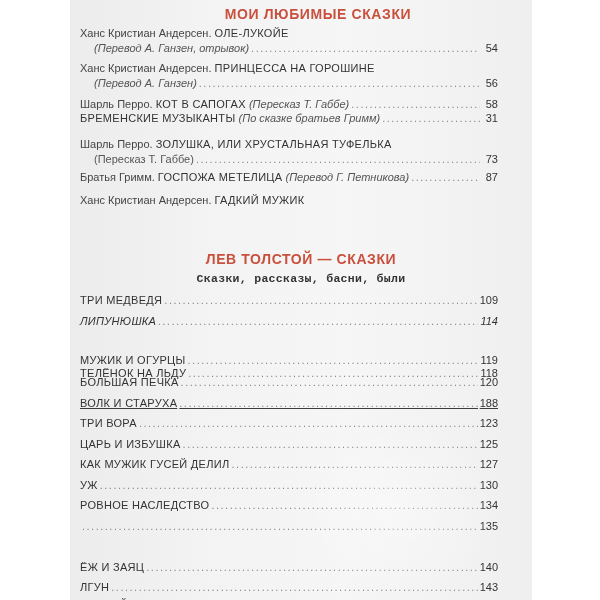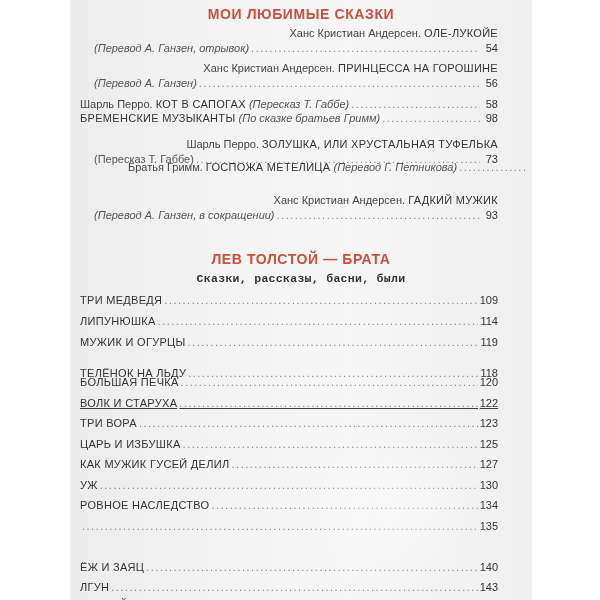"МОИ ЛЮБИМЫЕ СКАЗКИ" div.section-title { margin-left: none -> 17px }
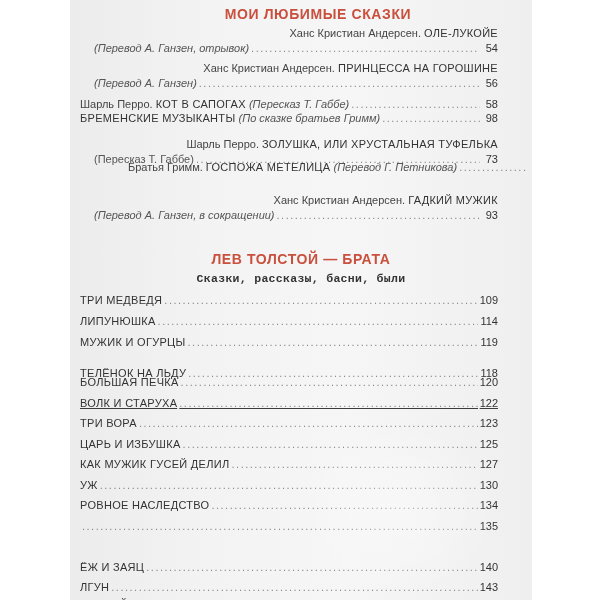"Ханс Кристиан Андерсен." .line { justify-content: flex-end -> none }
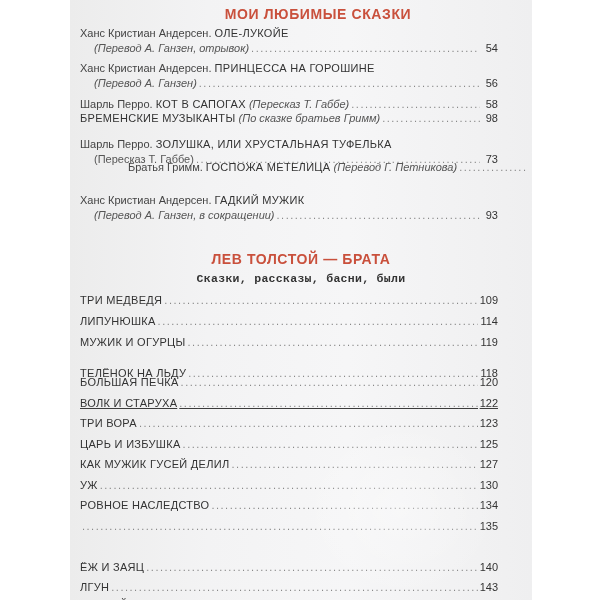"98" span.page-num { text: 98 -> 31 }
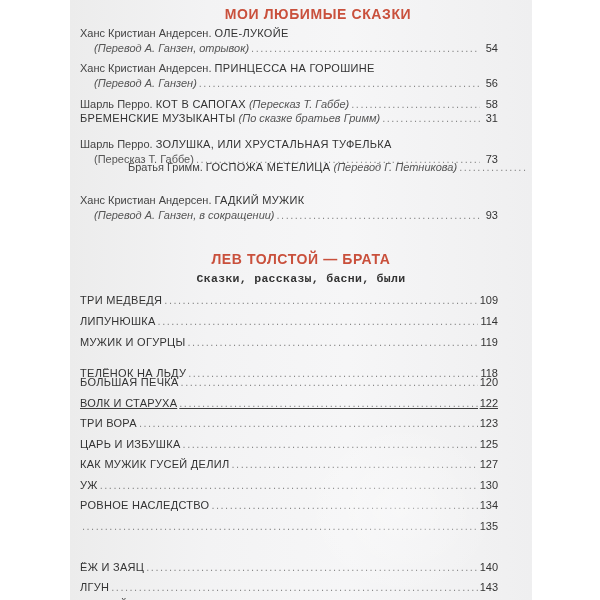"Братья Гримм." div.entry { margin-left: 48px -> none; top: 160px -> 170px }
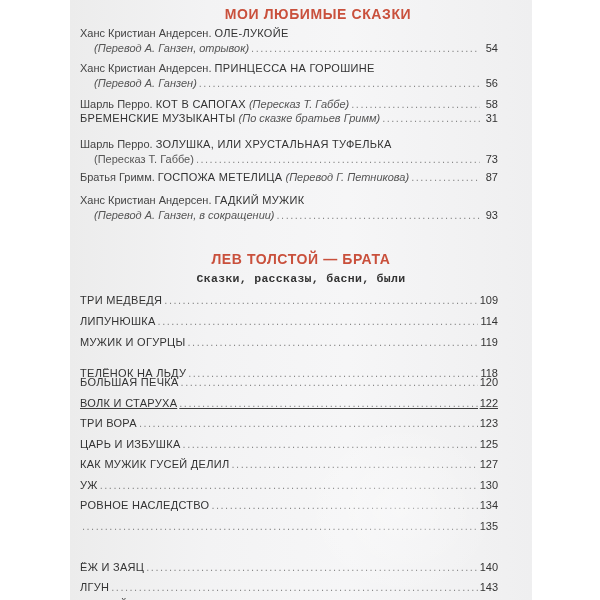"(Перевод А. Ганзен, в сокращении)" div.line { html: <div> <span>(Перевод А. Ганзен, в сокращении)</span> <span></span> <span>93</span> </div> -> none }
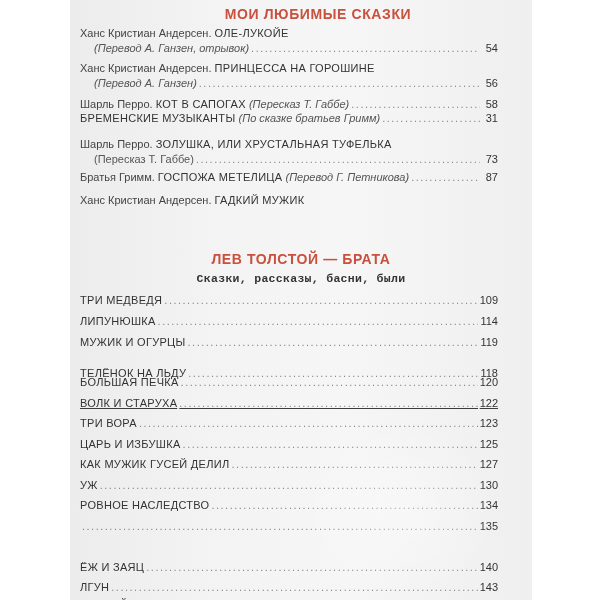"ЛЕВ ТОЛСТОЙ — БРАТА" div.section-title { text: БРАТА -> СКАЗКИ }
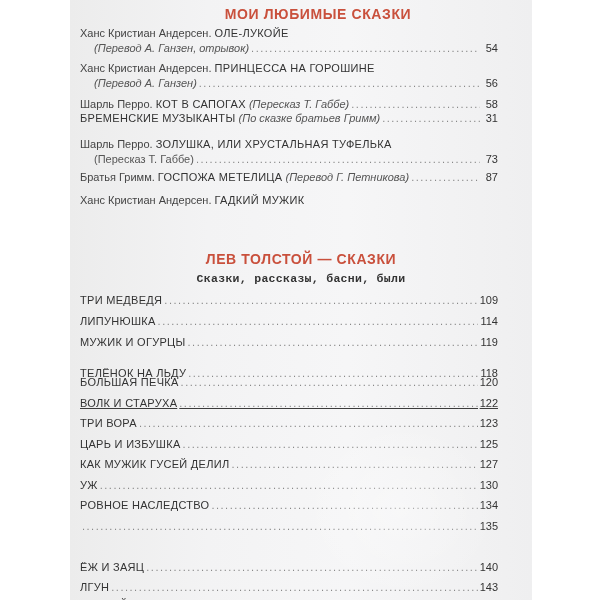"ЛИПУНЮШКА" div.entry { font-style: none -> italic }
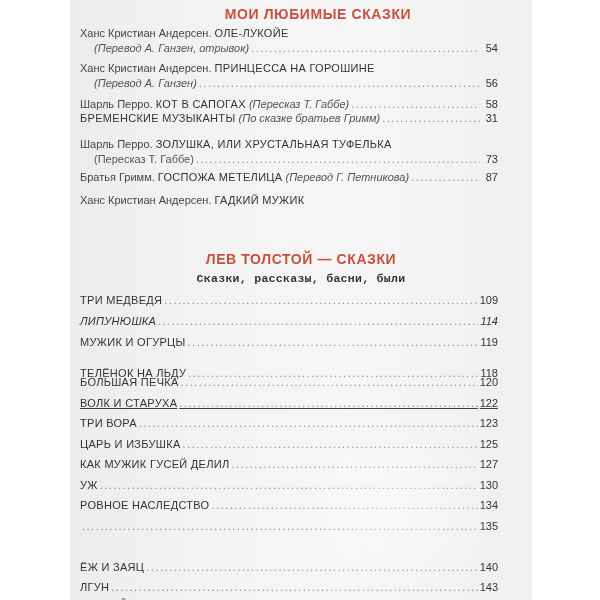"МУЖИК И ОГУРЦЫ" div.entry { top: 335px -> 353px }
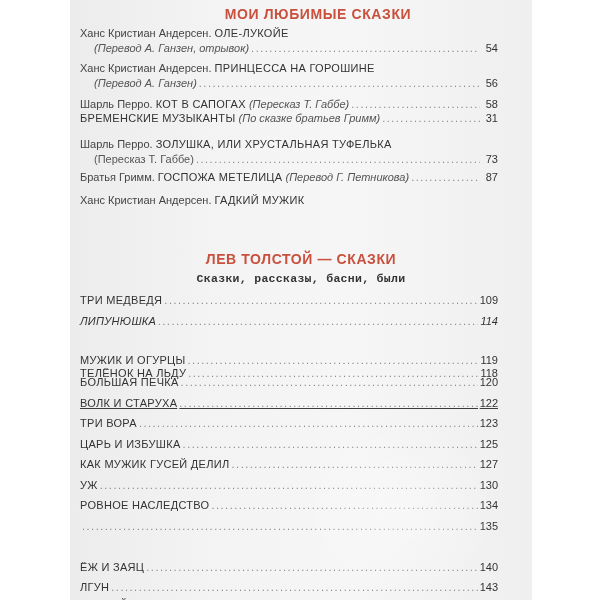"122" span.page-num { text: 122 -> 188 }
